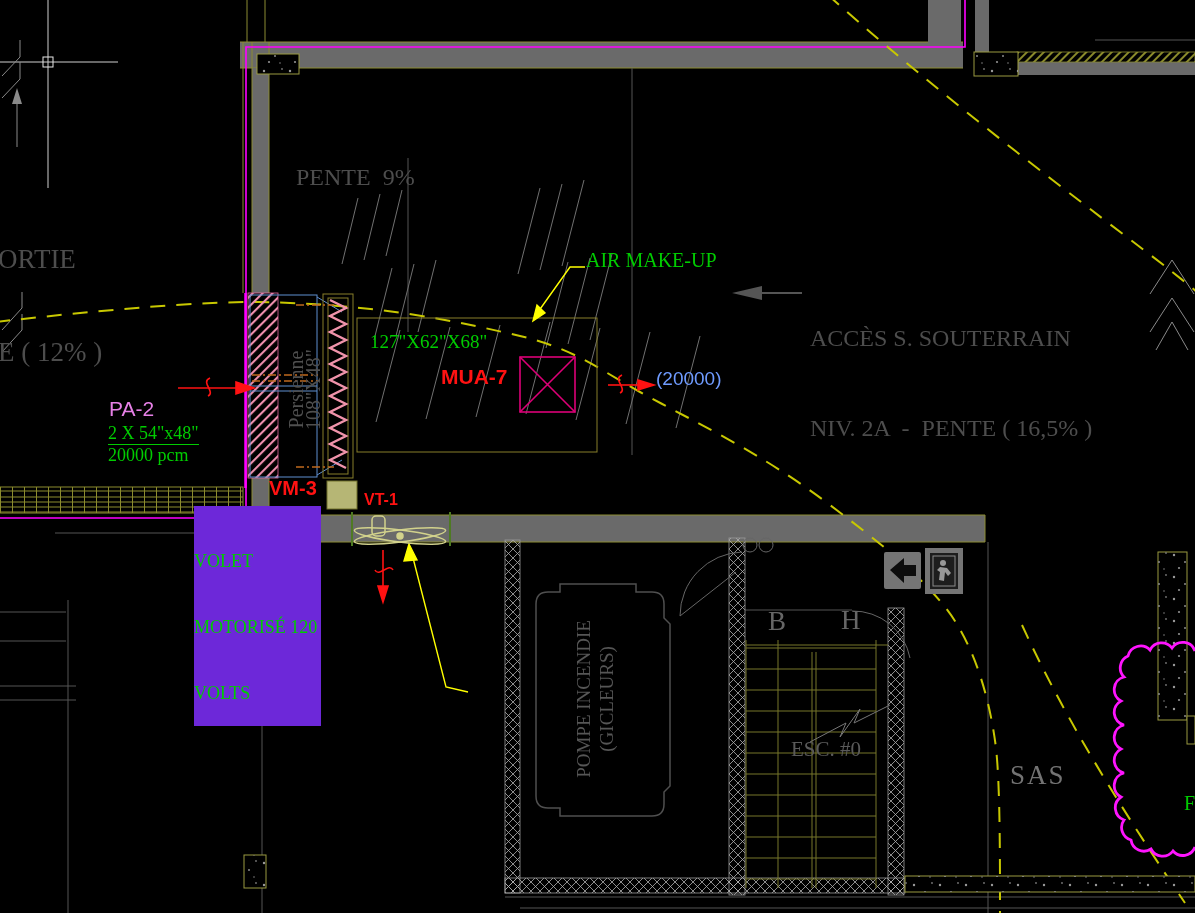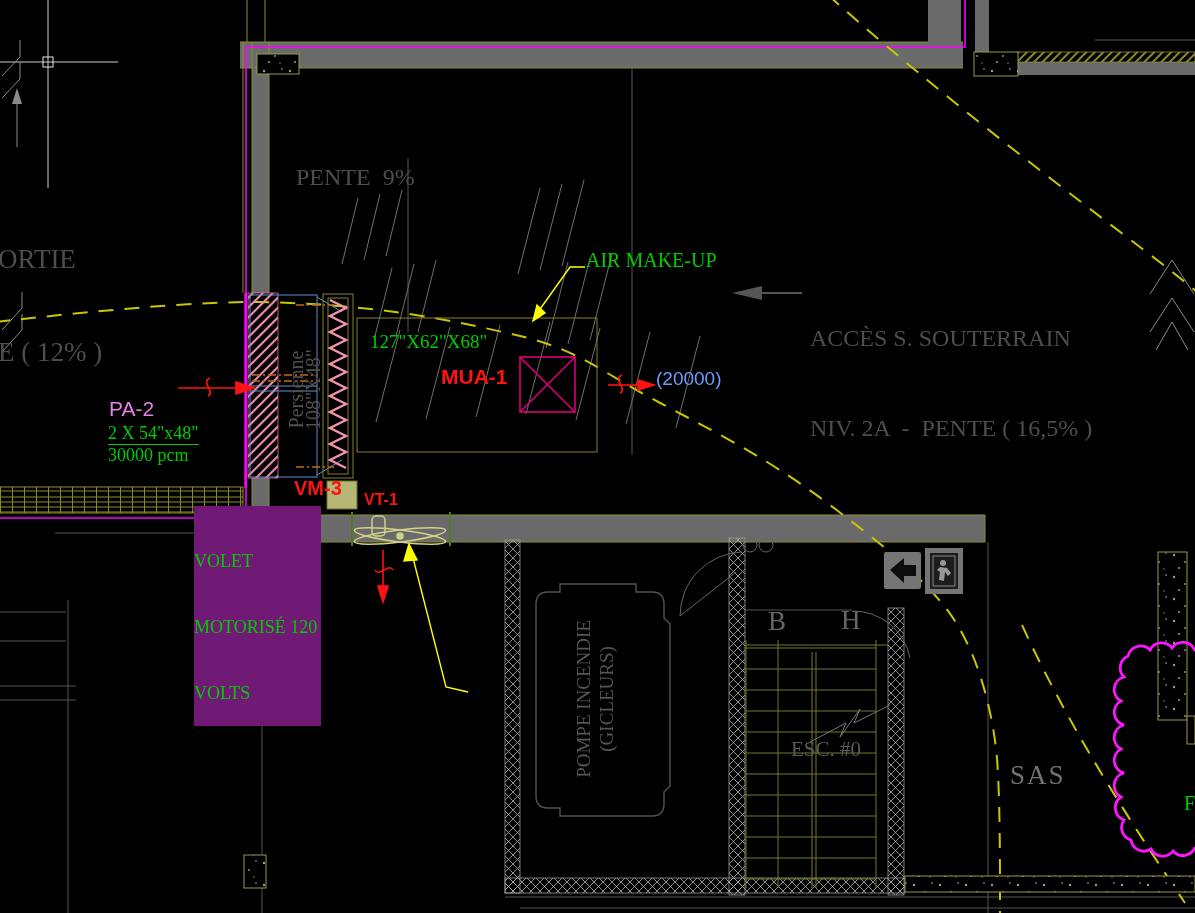"MUA-1" div.lbl { text: MUA-1 -> MUA-7 }
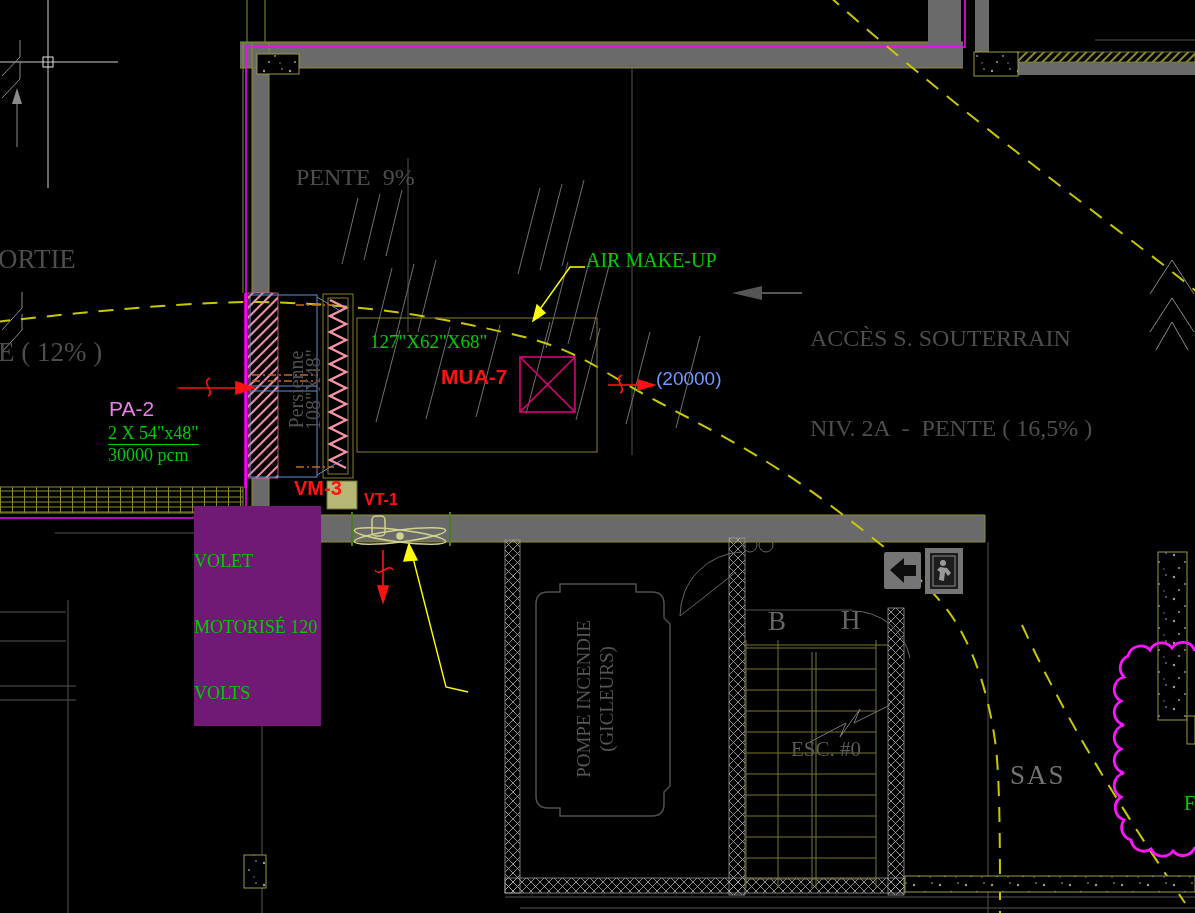"30000 pcm" div.lbl { text: 30000 -> 20000 }
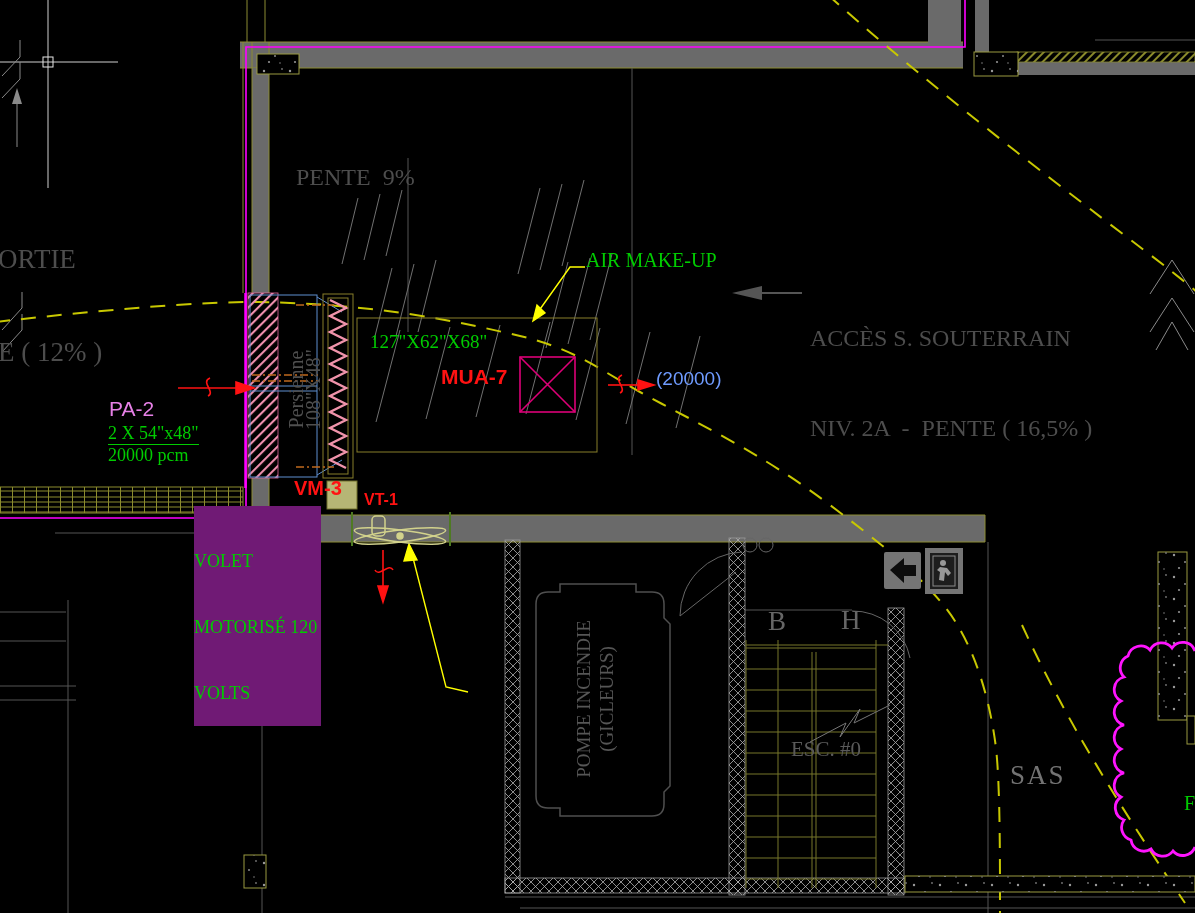"VM-3" div.lbl { margin-left: 25px -> none }
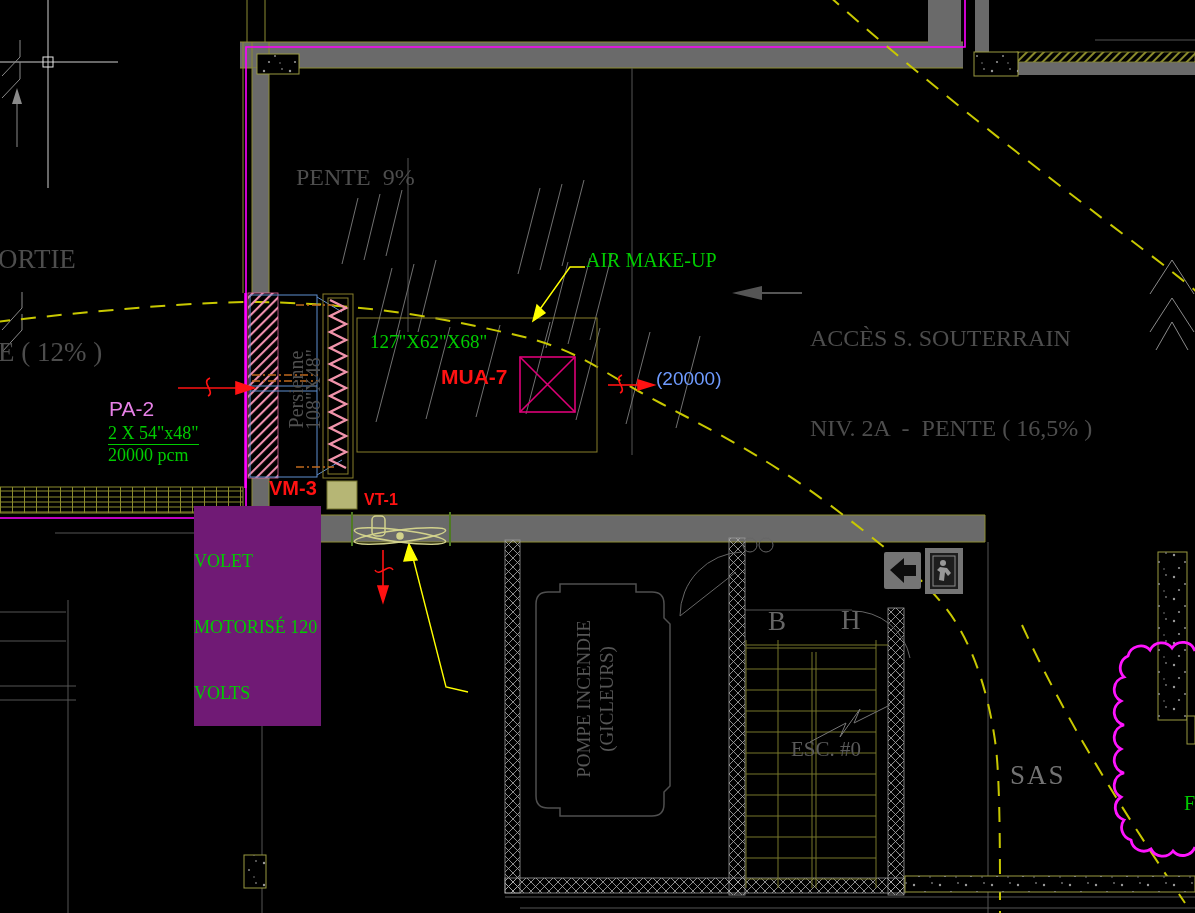"VOLET" div.lbl { background: #701a75 -> #6d28d9 }
